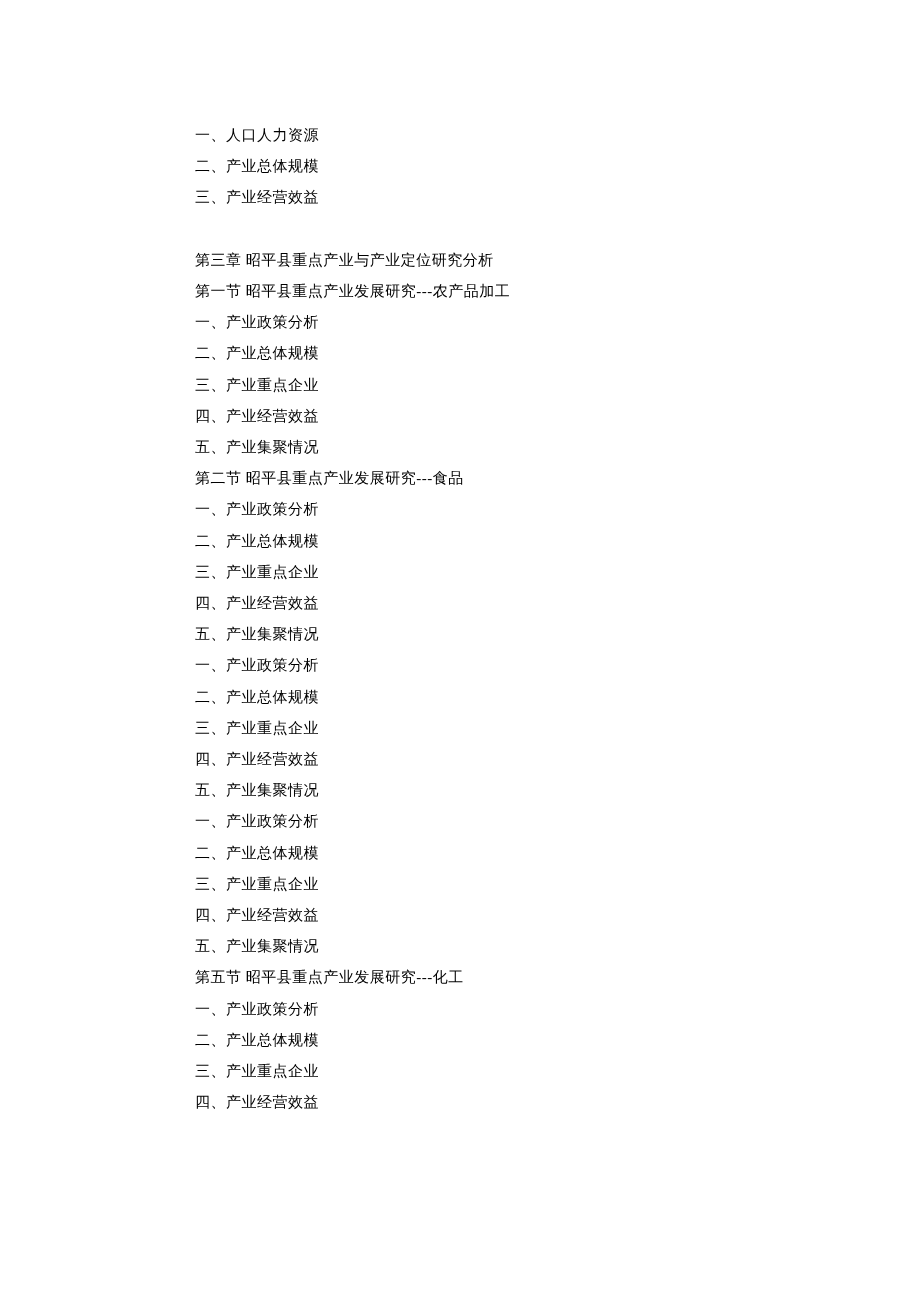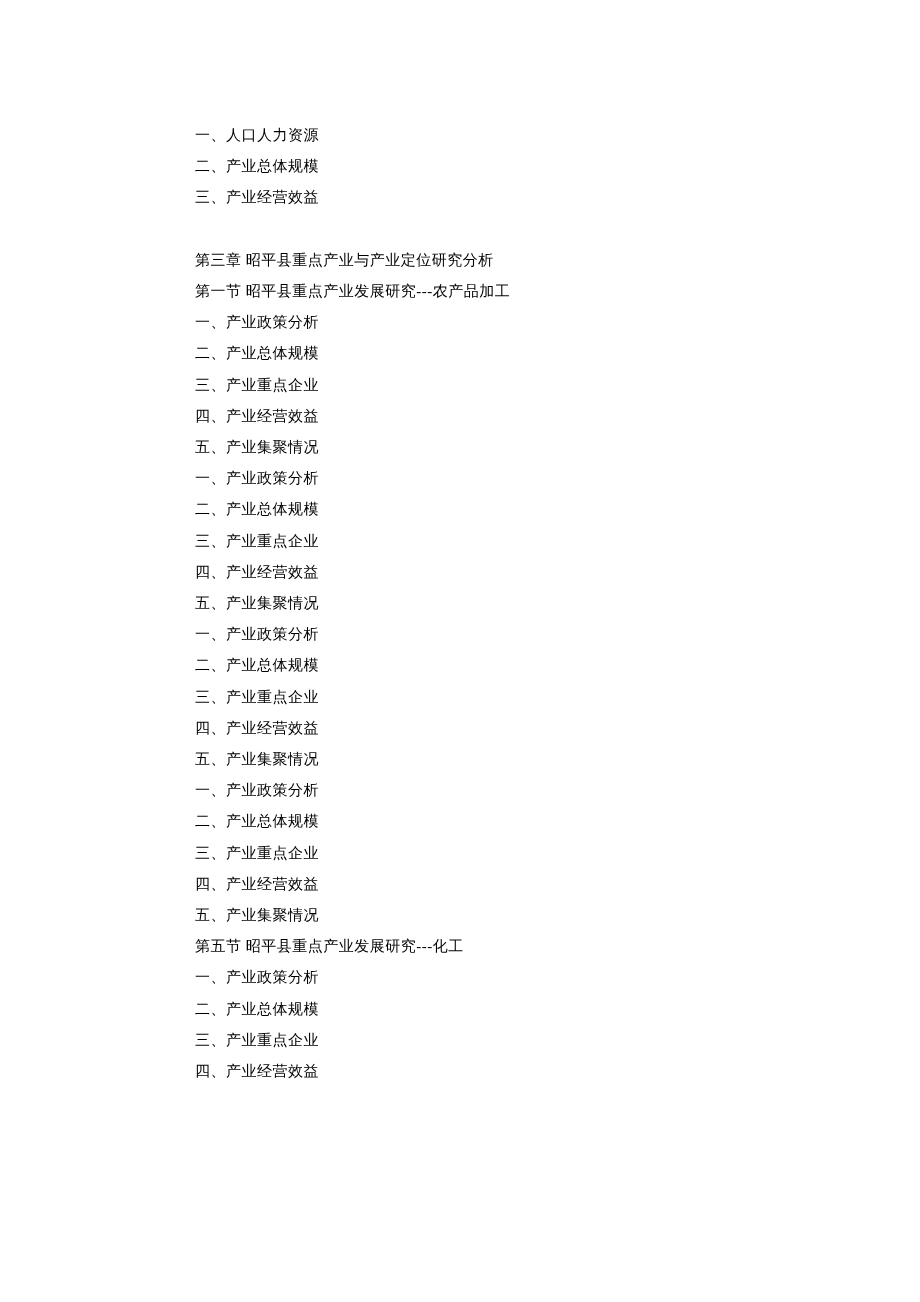"第二节 昭平县重点产业发展研究---食品" div.line { html: none -> <div>第二节 昭平县重点产业发展研究---食品</div> }
